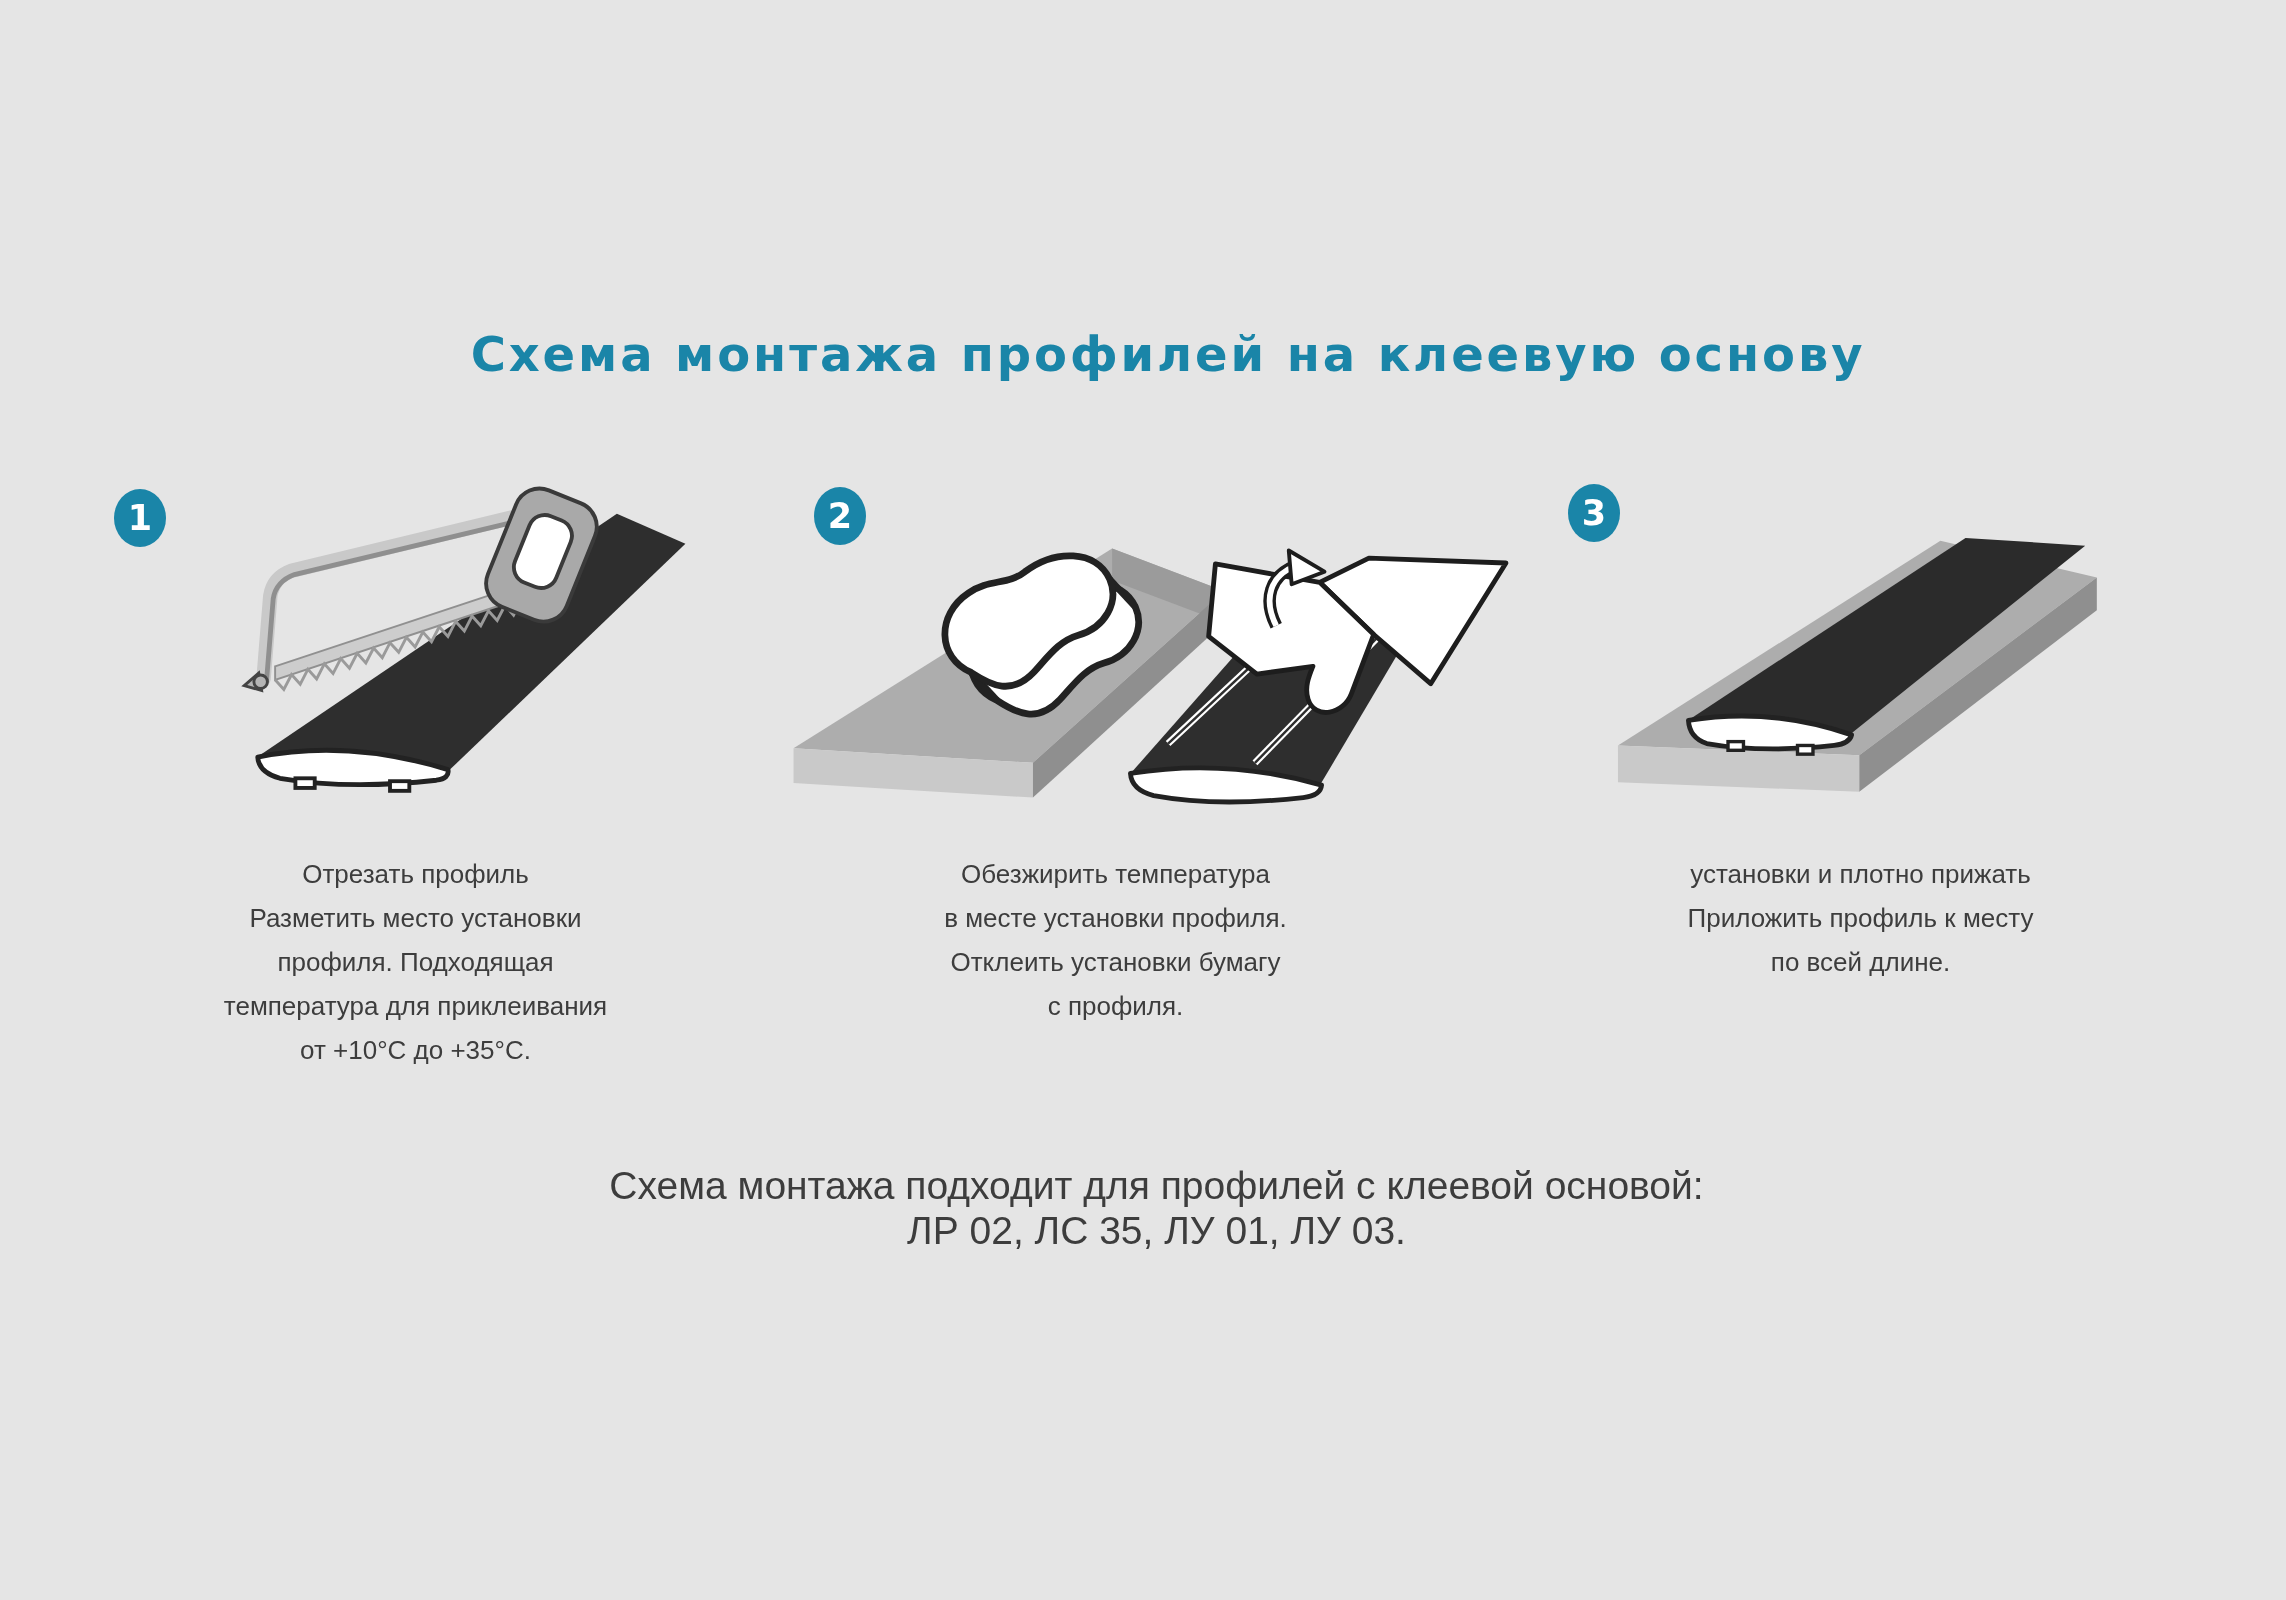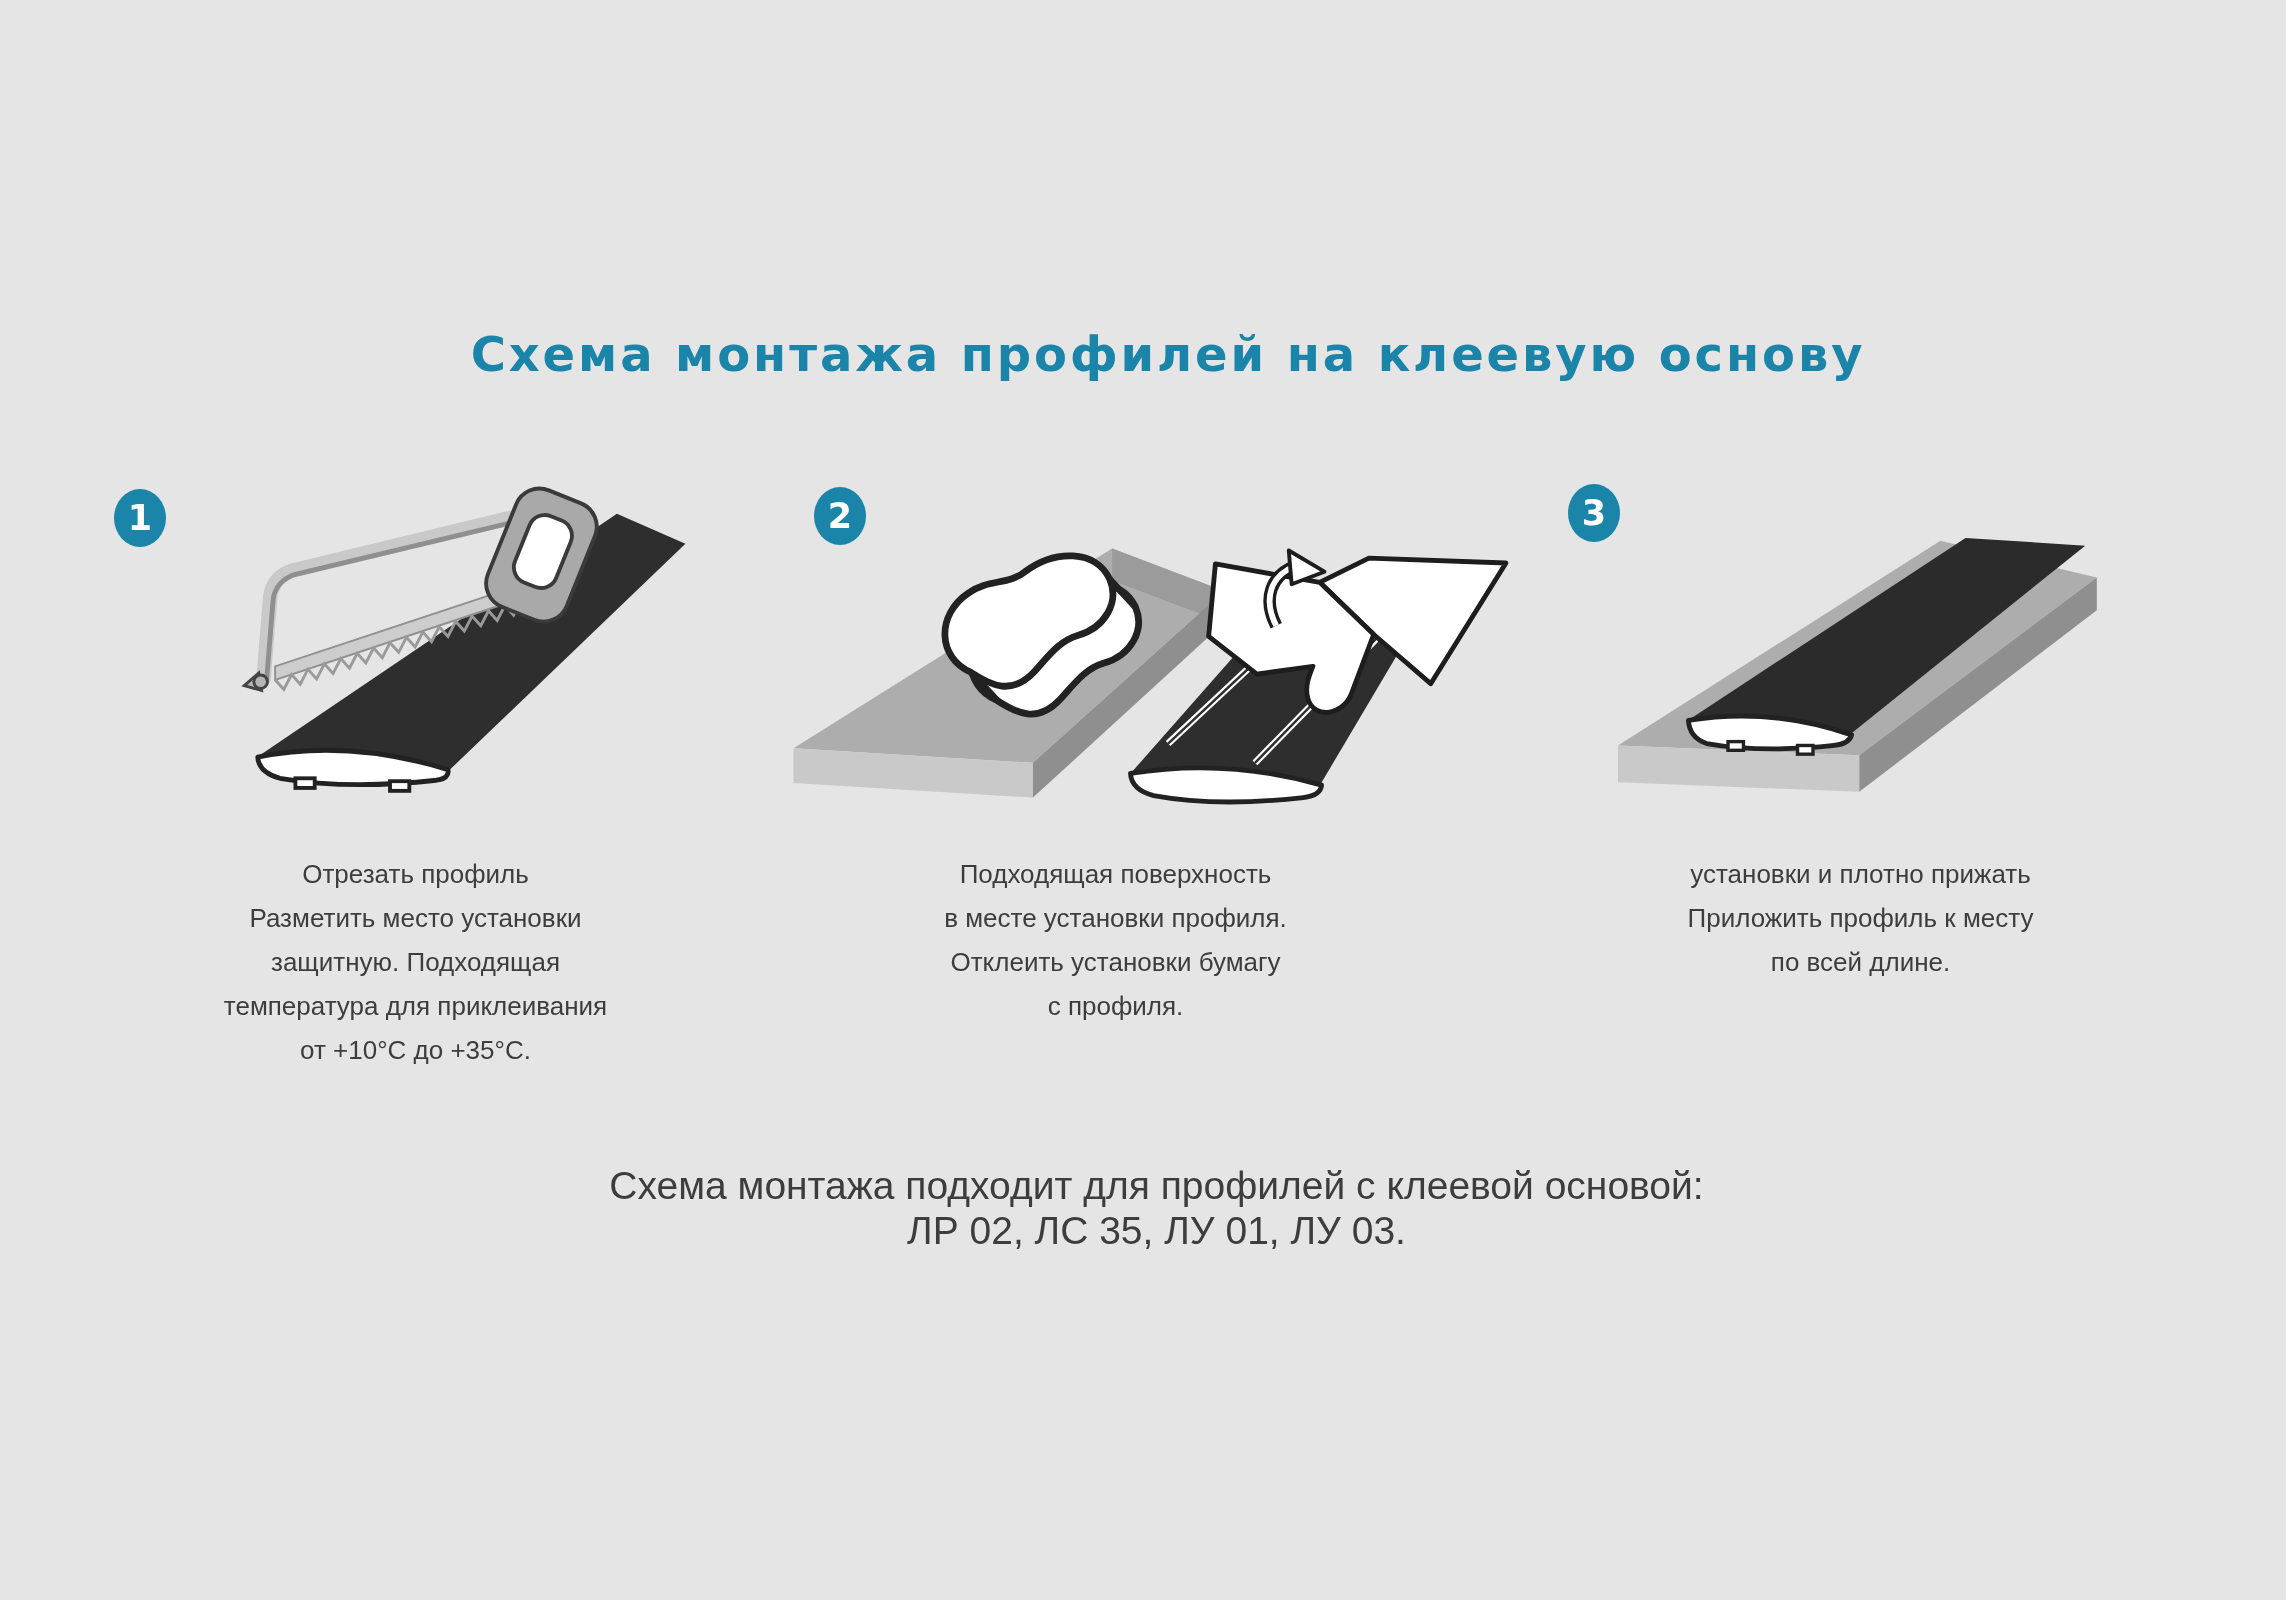"Подходящая поверхность" span { text: Подходящая поверхность -> Обезжирить температура }
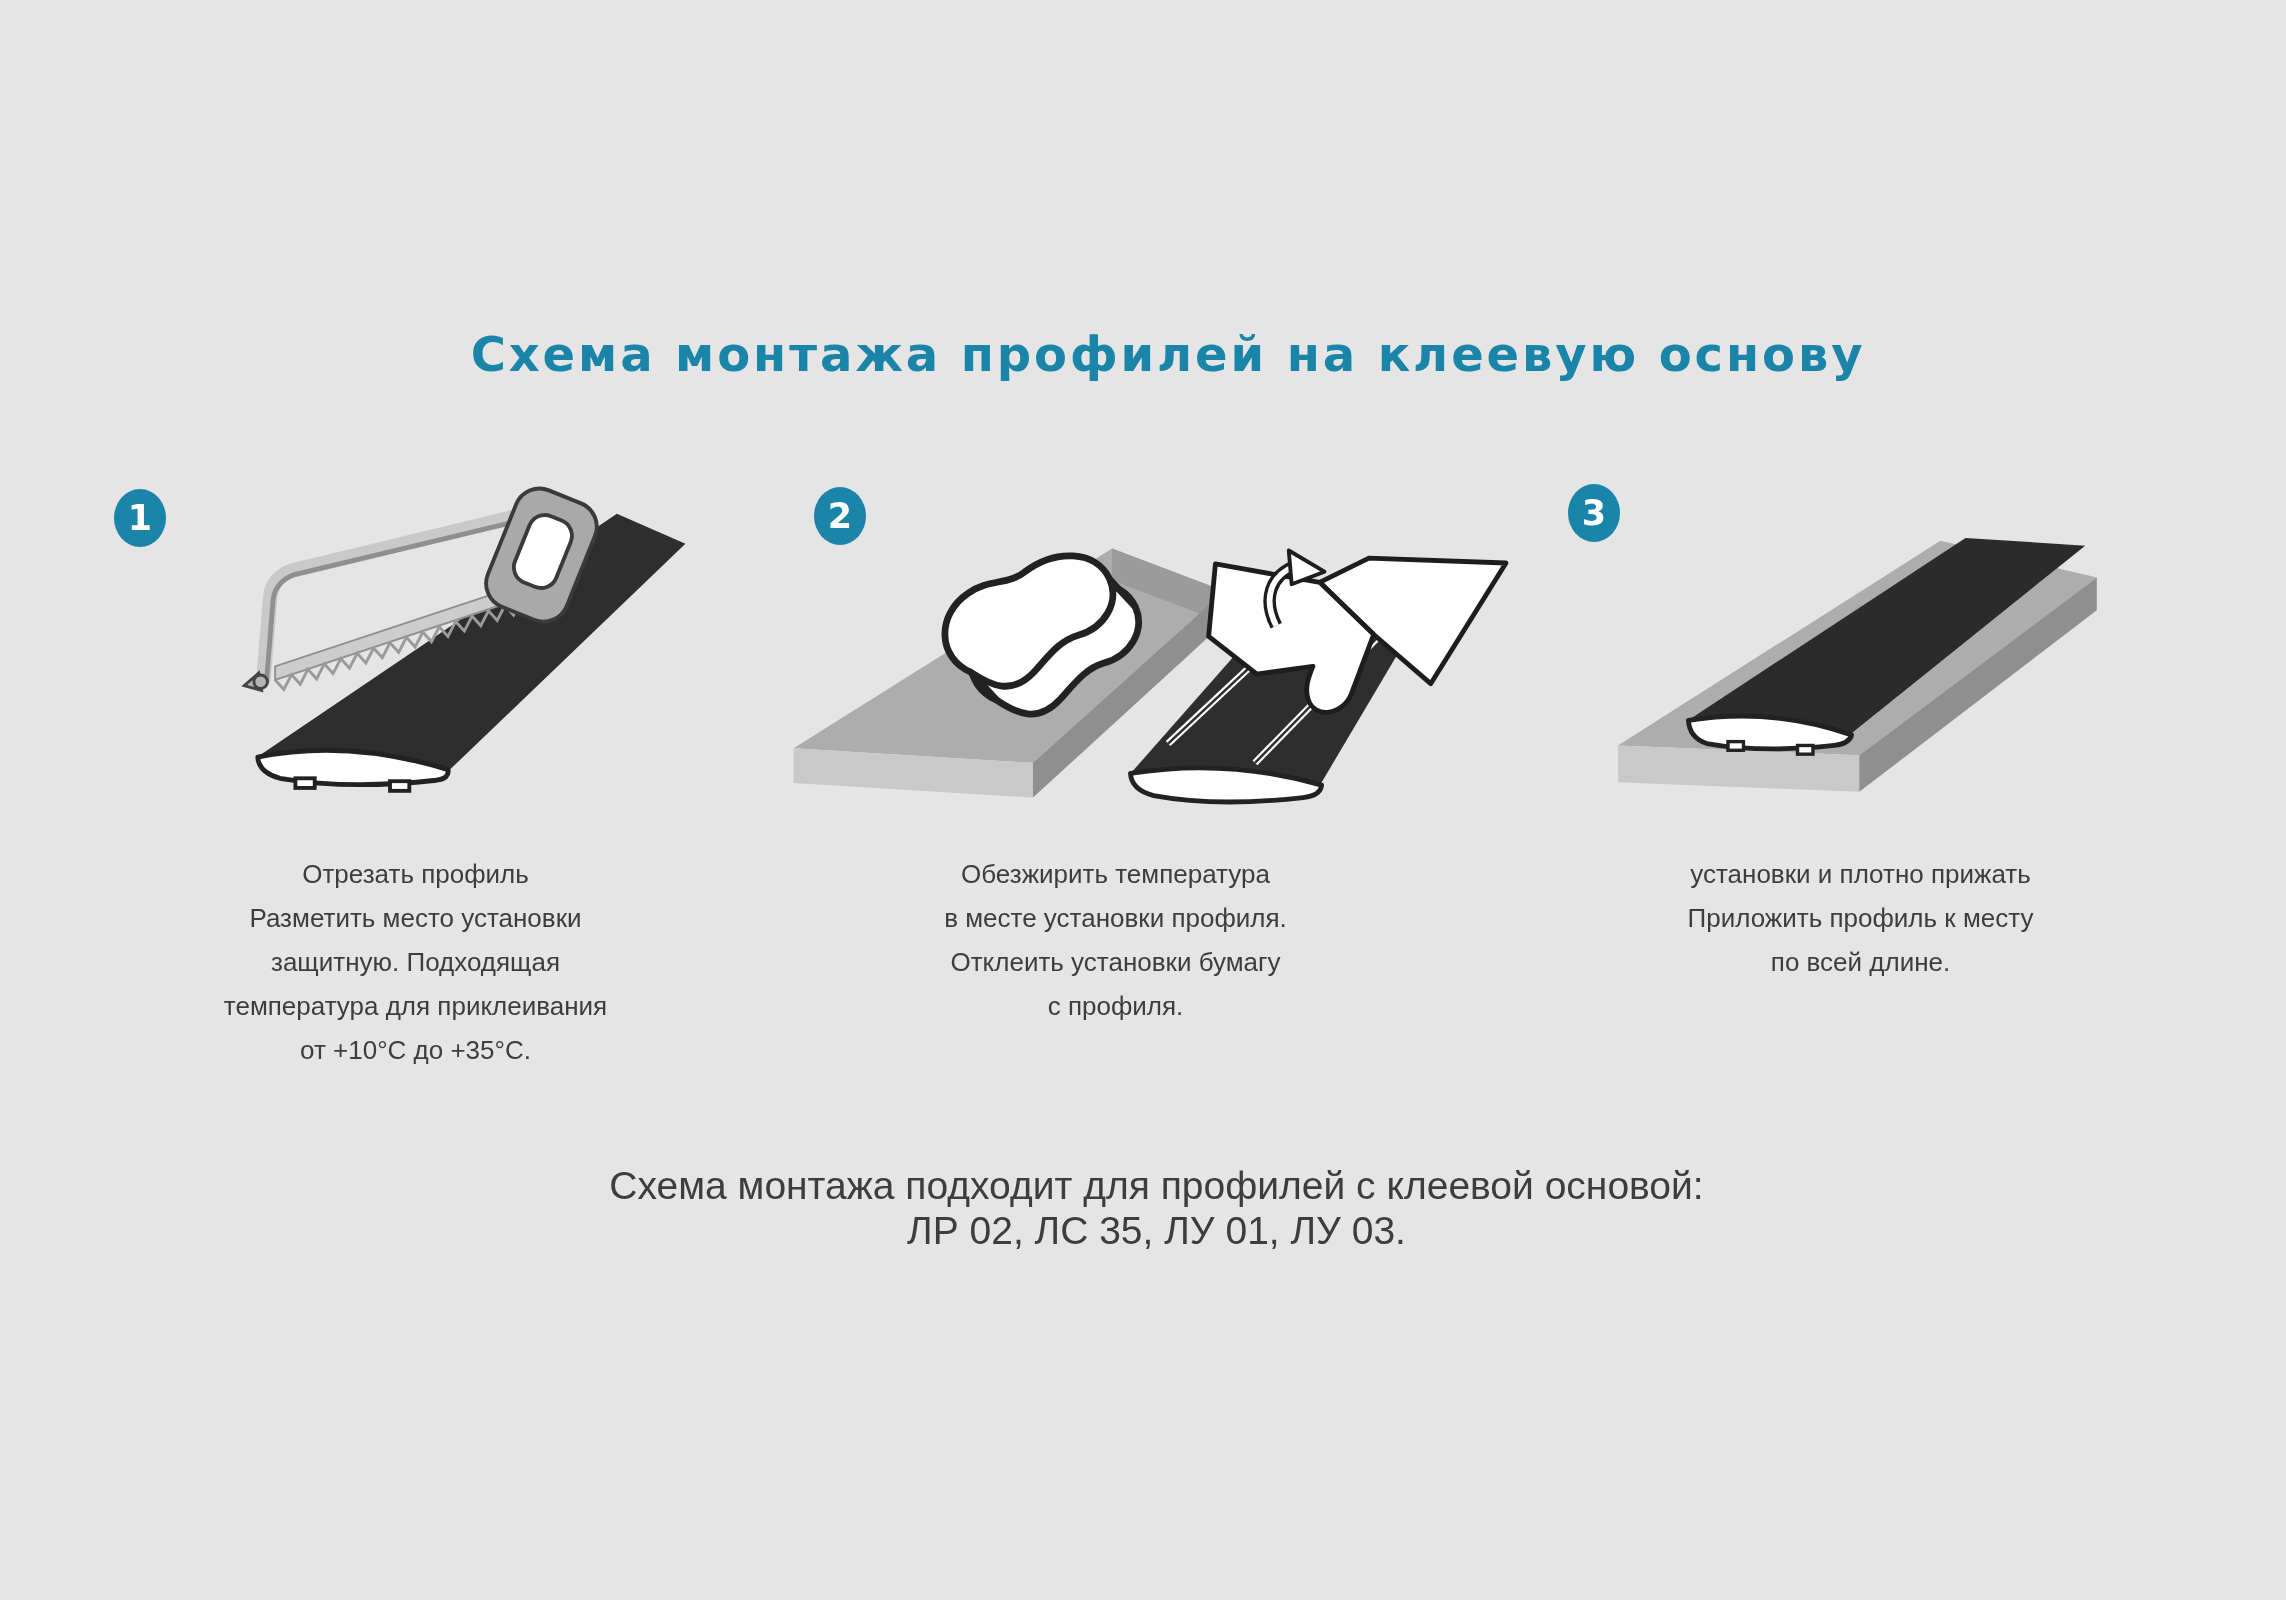"защитную. Подходящая" span { text: защитную -> профиля }
